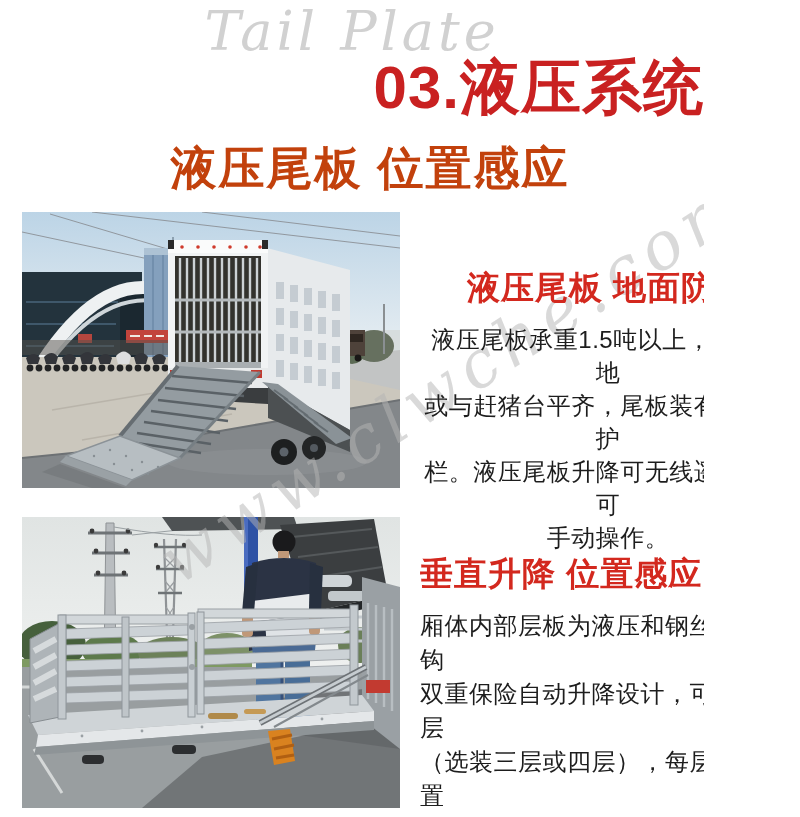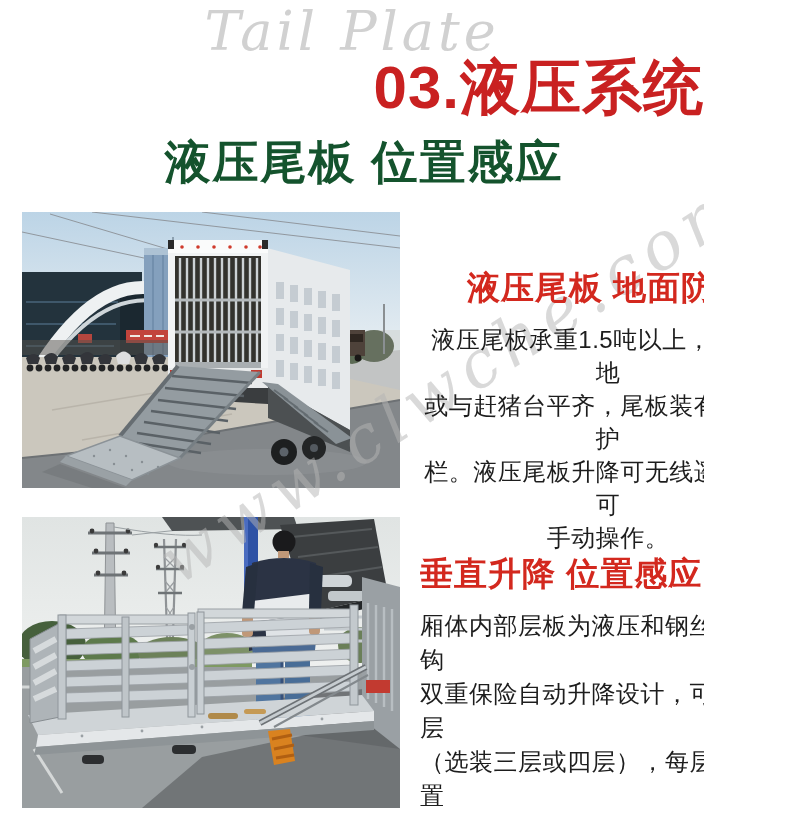"液压尾板 位置感应" .page-subtitle { color: #14532d -> #c2410c; margin: 12px -> 18px }
